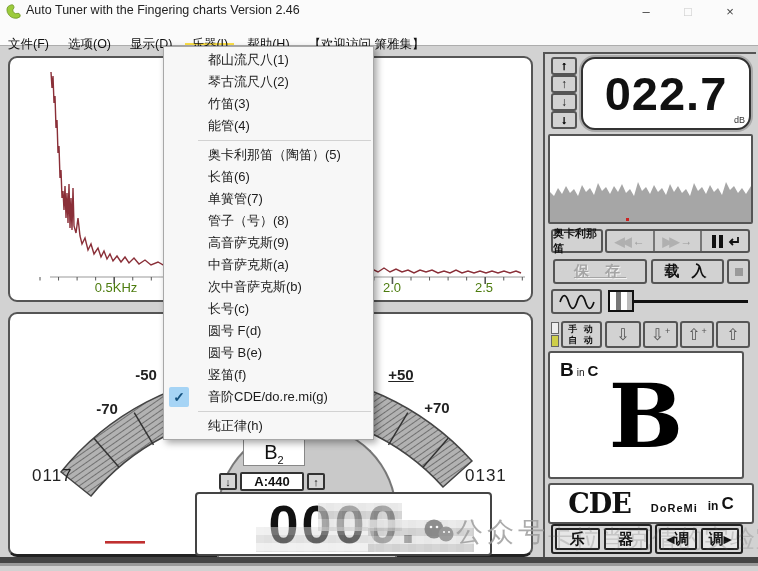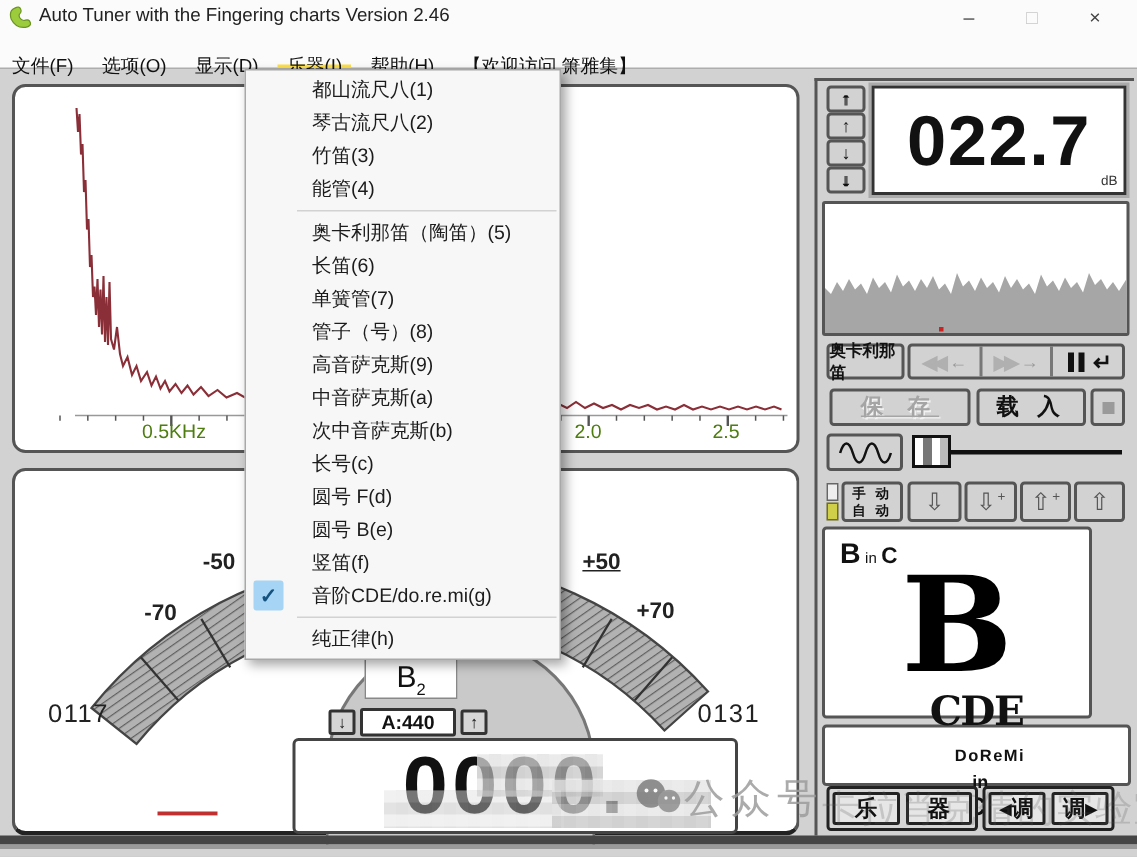"022.7" .db-display { border-radius: 0 -> 14px }
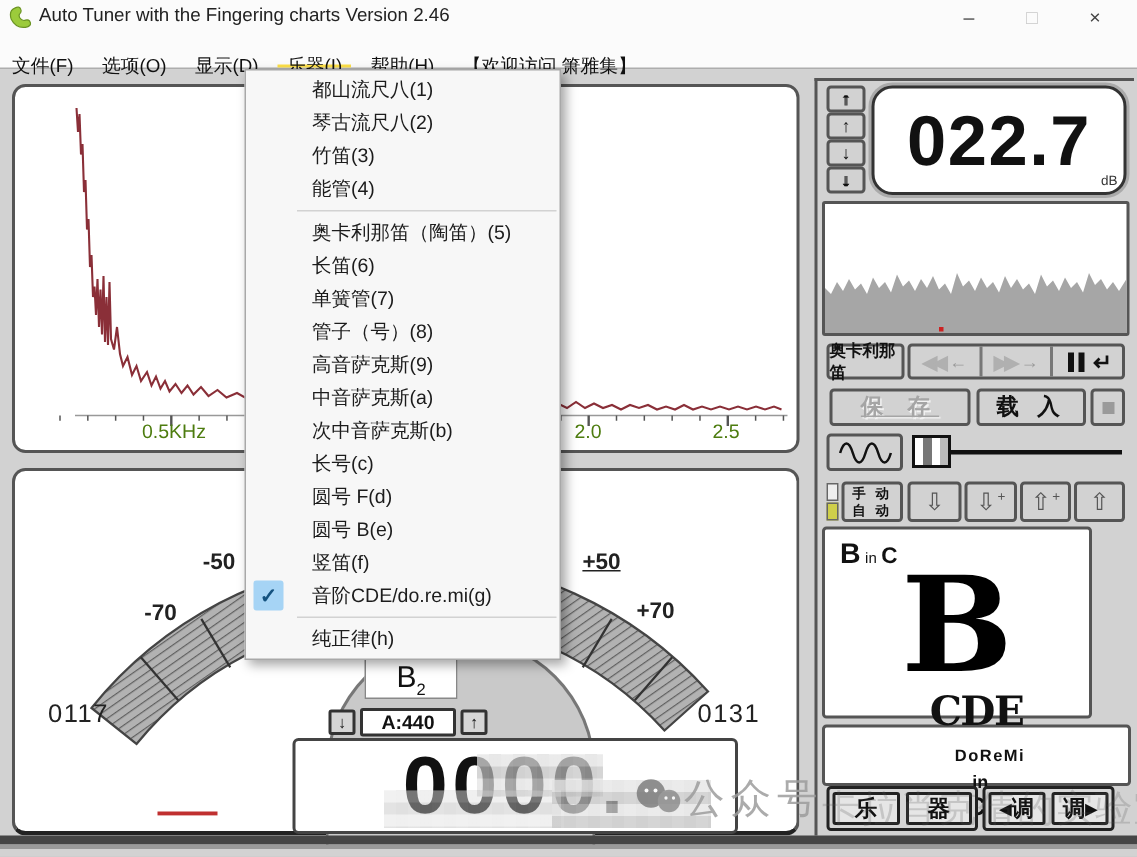"B in C" .note-panel { width: 180px -> 196px }
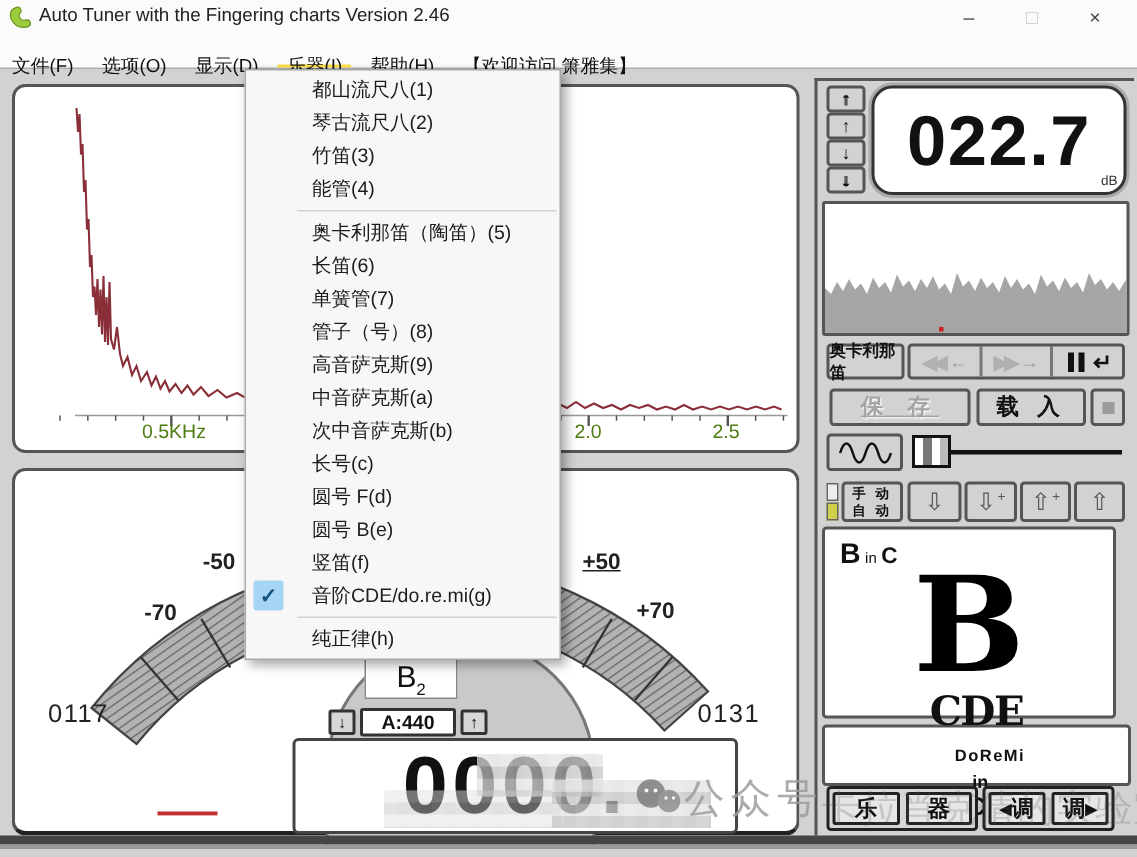"CDE" .scale-panel { flex-direction: column -> none }
